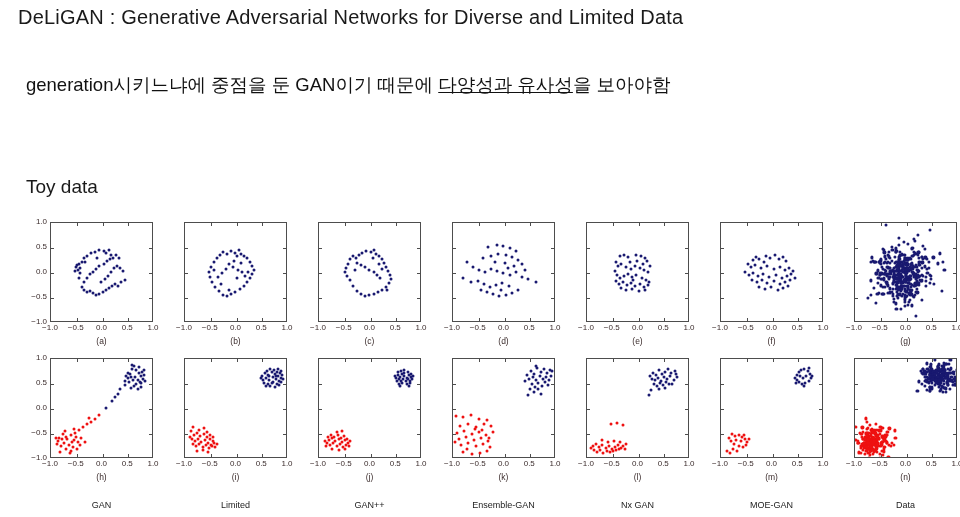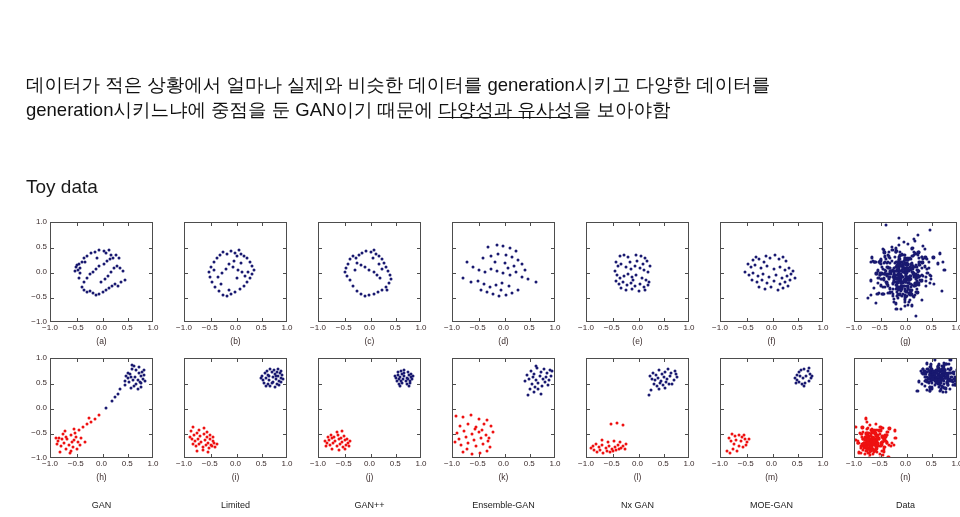"DeLiGAN : Generative Adversarial" div.title { html: none -> <div>DeLiGAN : Generative Adversarial Networks for Diverse and Limited Data</div> }
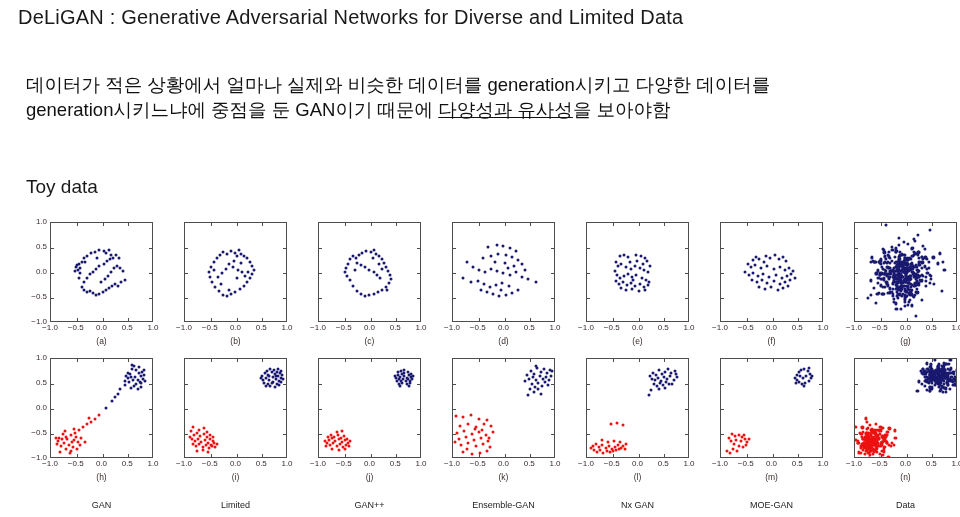"데이터가 적은 상황에서 얼마나 실제와" div { html: <div>데이터가 적은 상황에서 얼마나 실제와 비슷한 데이터를 generation시키고 다양한 데이터를</div> -> none }
